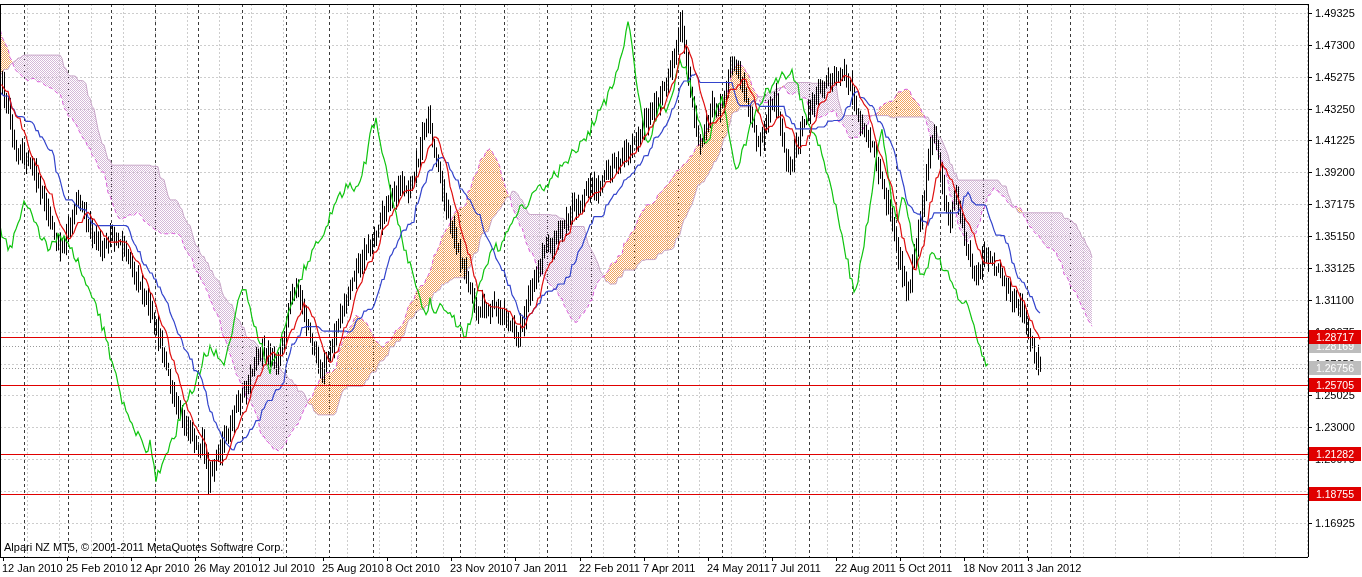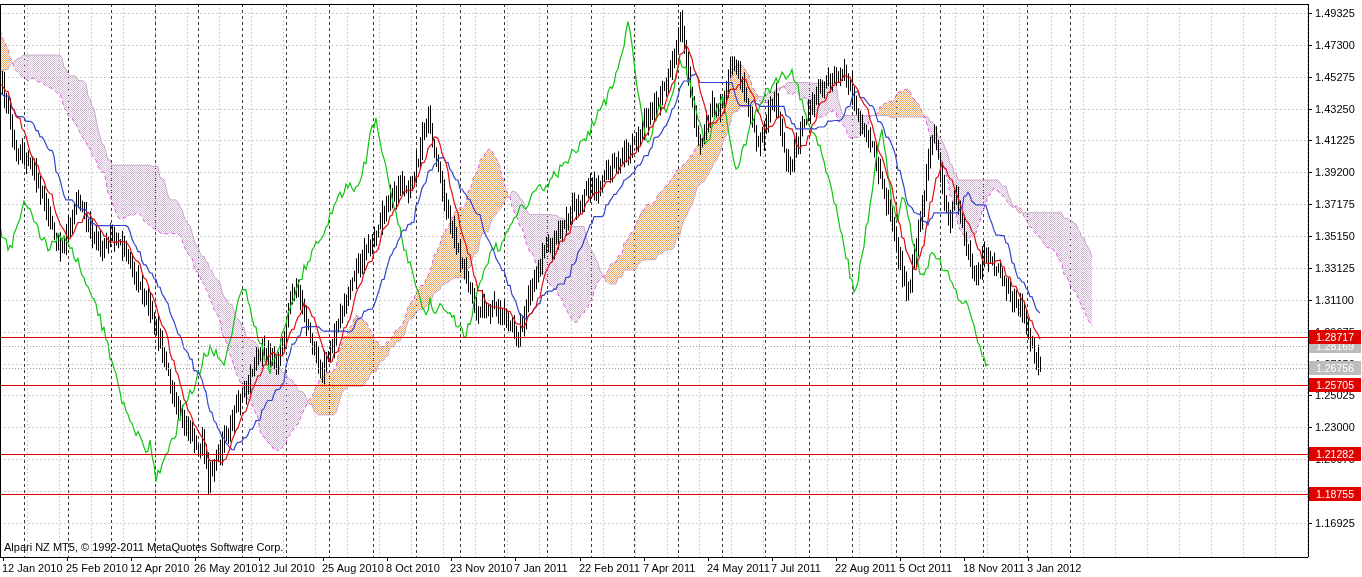"Alpari NZ MT5, © 1992-2011" span.watermark { text: 1992-2011 -> 2001-2011 }
